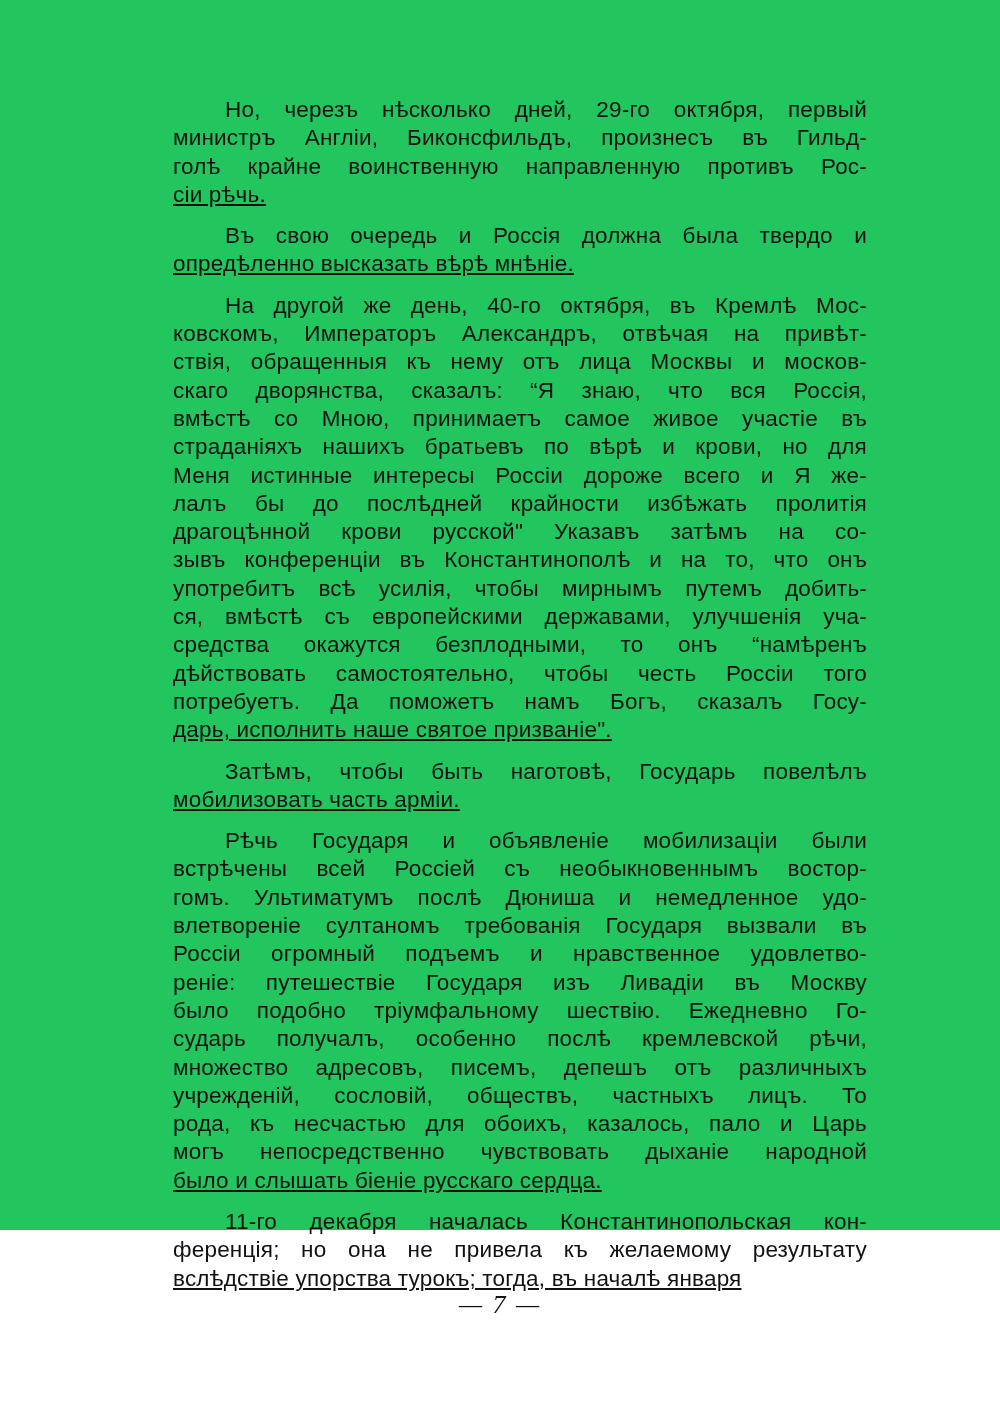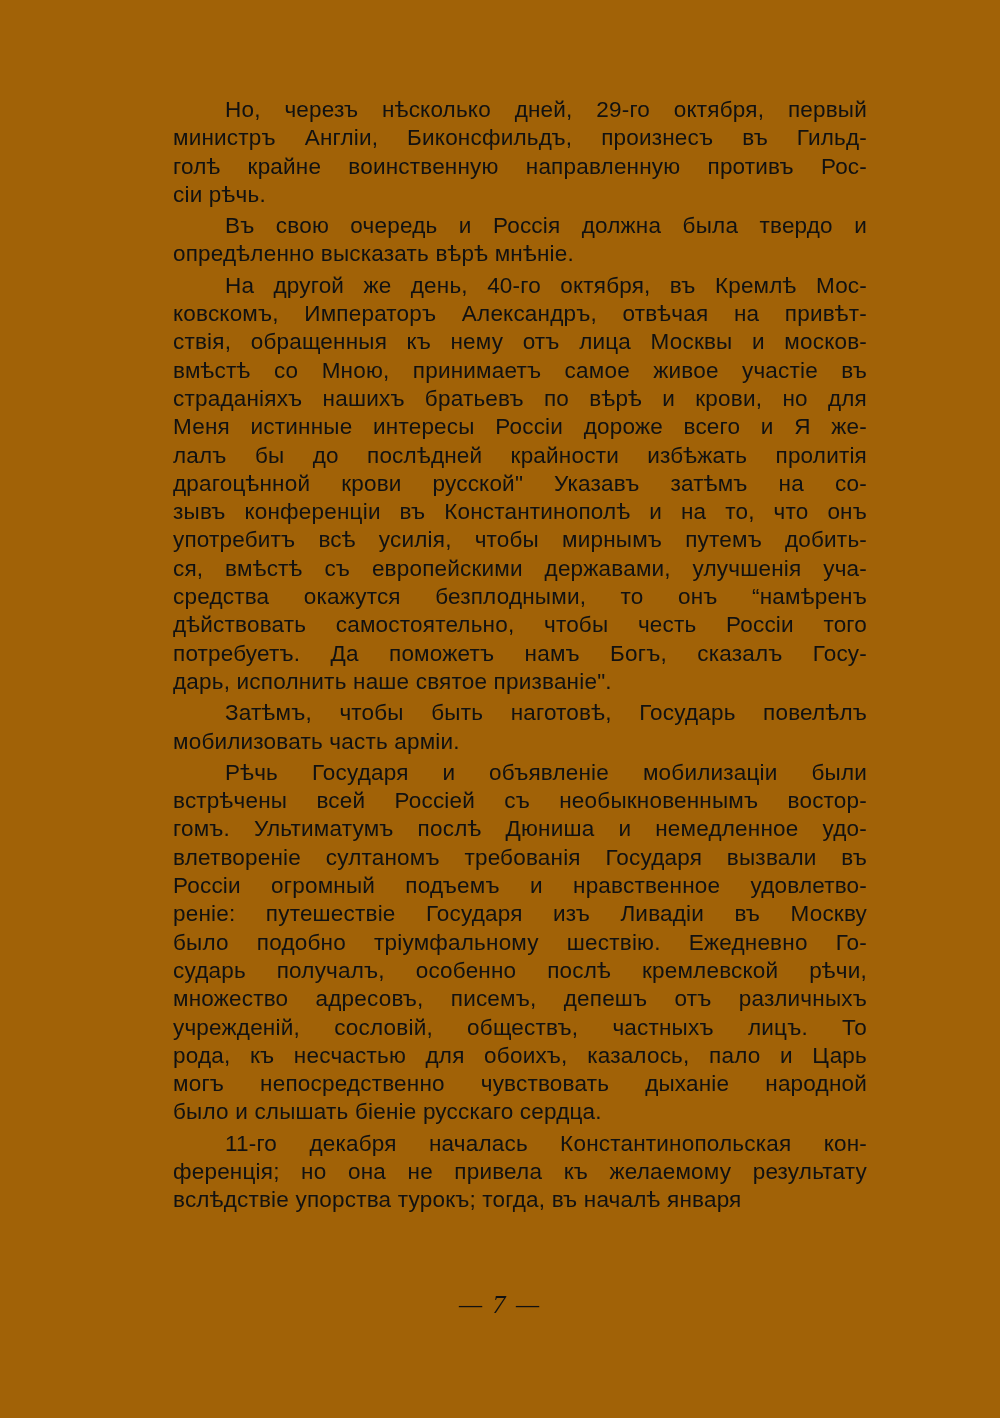"Но, черезъ нѣсколько дней, 29-го" .page { background: #a16207 -> #22c55e; height: 1418px -> 1230px }
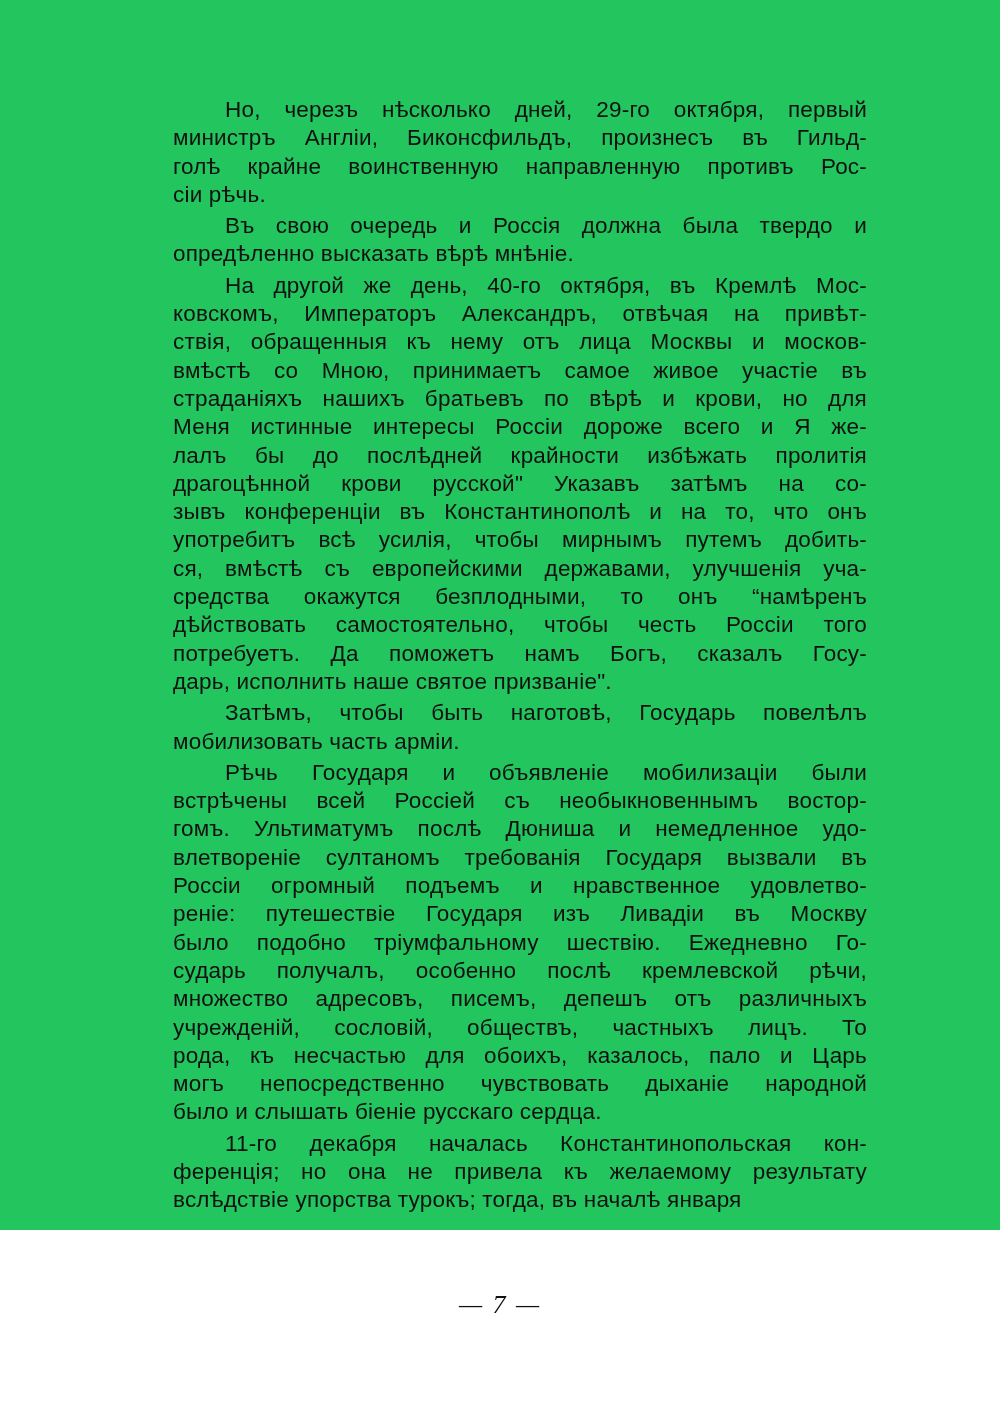"сіи рѣчь." .line.last { text-decoration: none -> underline }
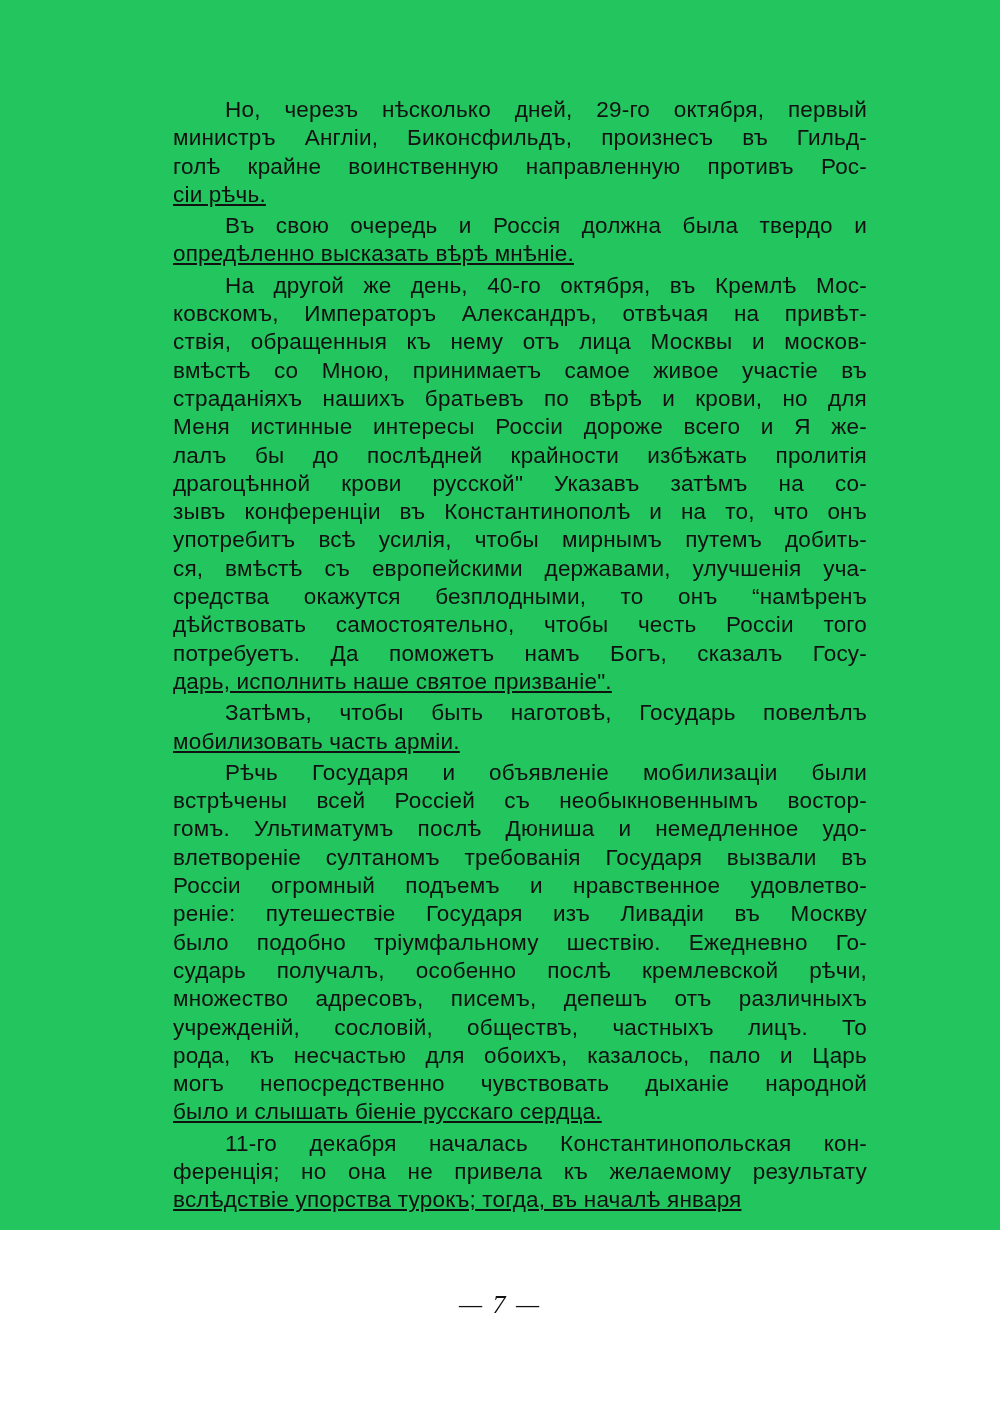"Въ свою очередь и Россія" .para + .para { margin-top: 3px -> 13px }
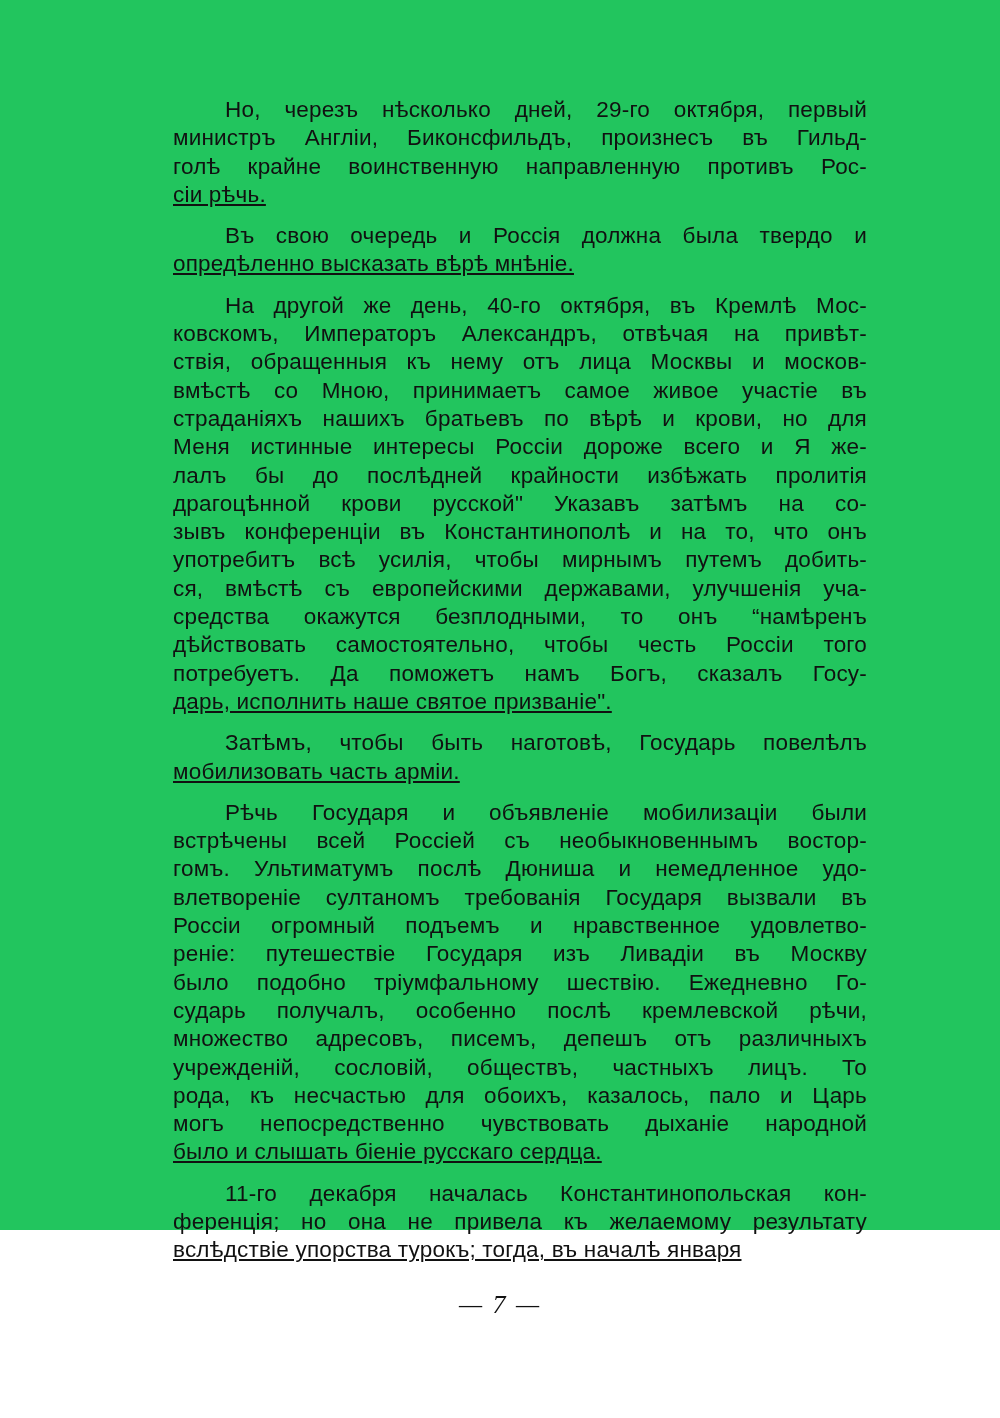"скаго дворянства, сказалъ: “Я знаю," span.line { html: none -> <span>скаго дворянства, сказалъ: “Я знаю, что вся Россія,</span> }
